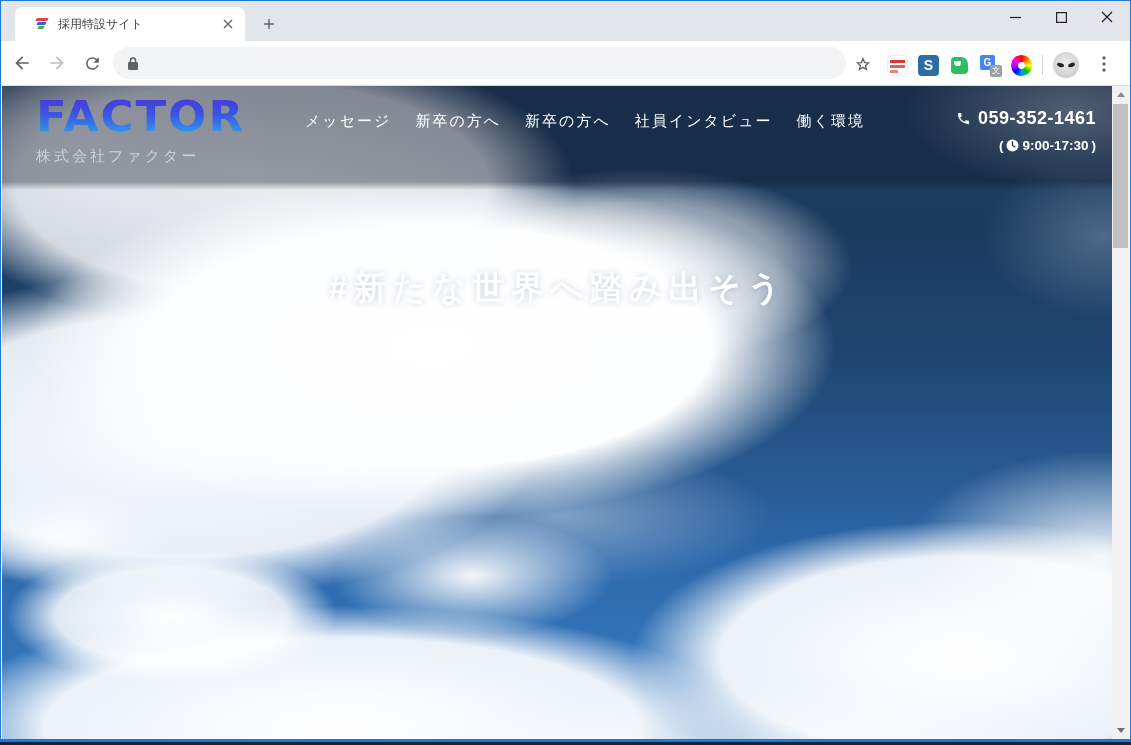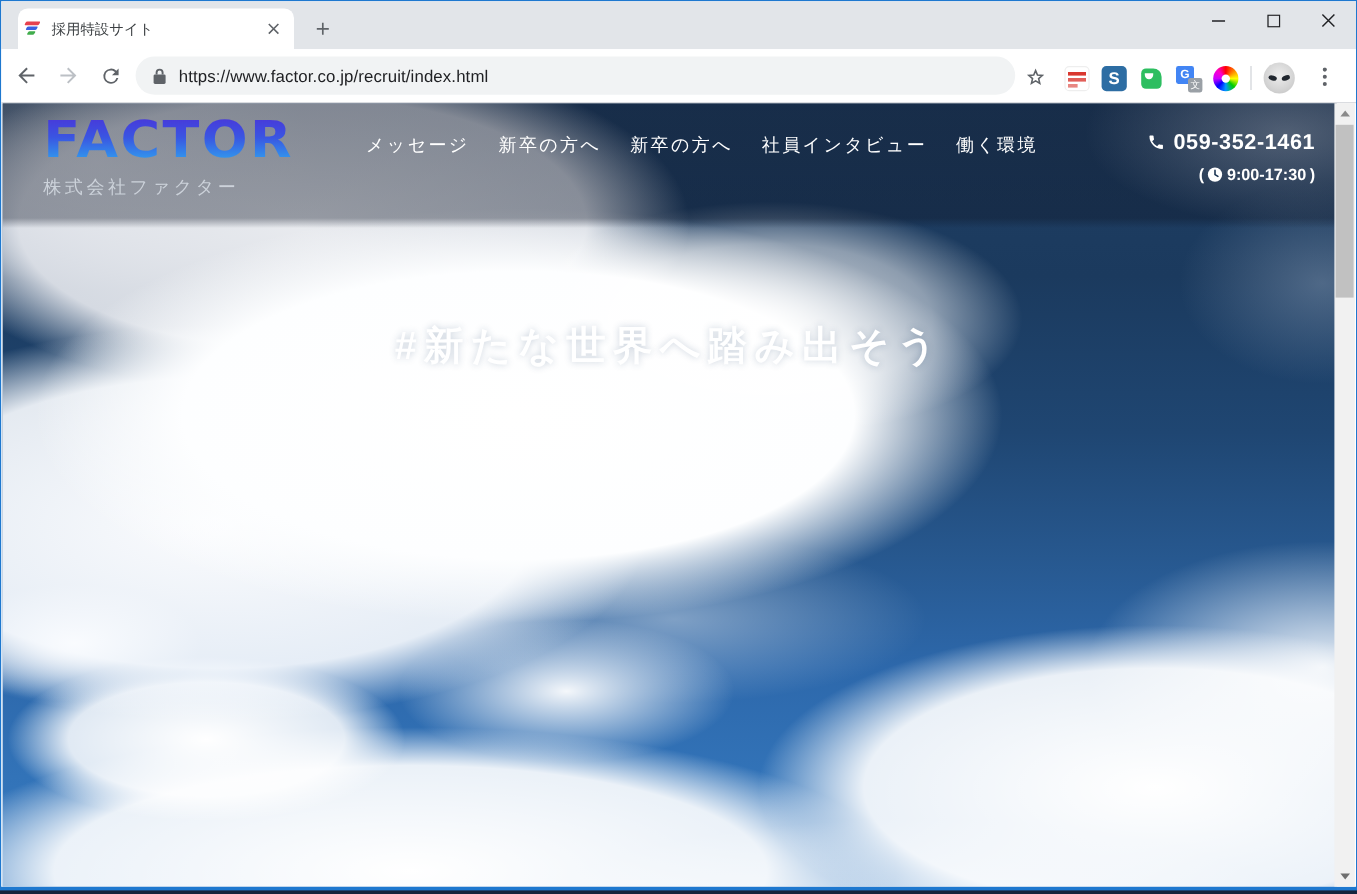"採用特設サイト" .tab { padding: 0 8px 0 4px -> 0 8px 0 19px }
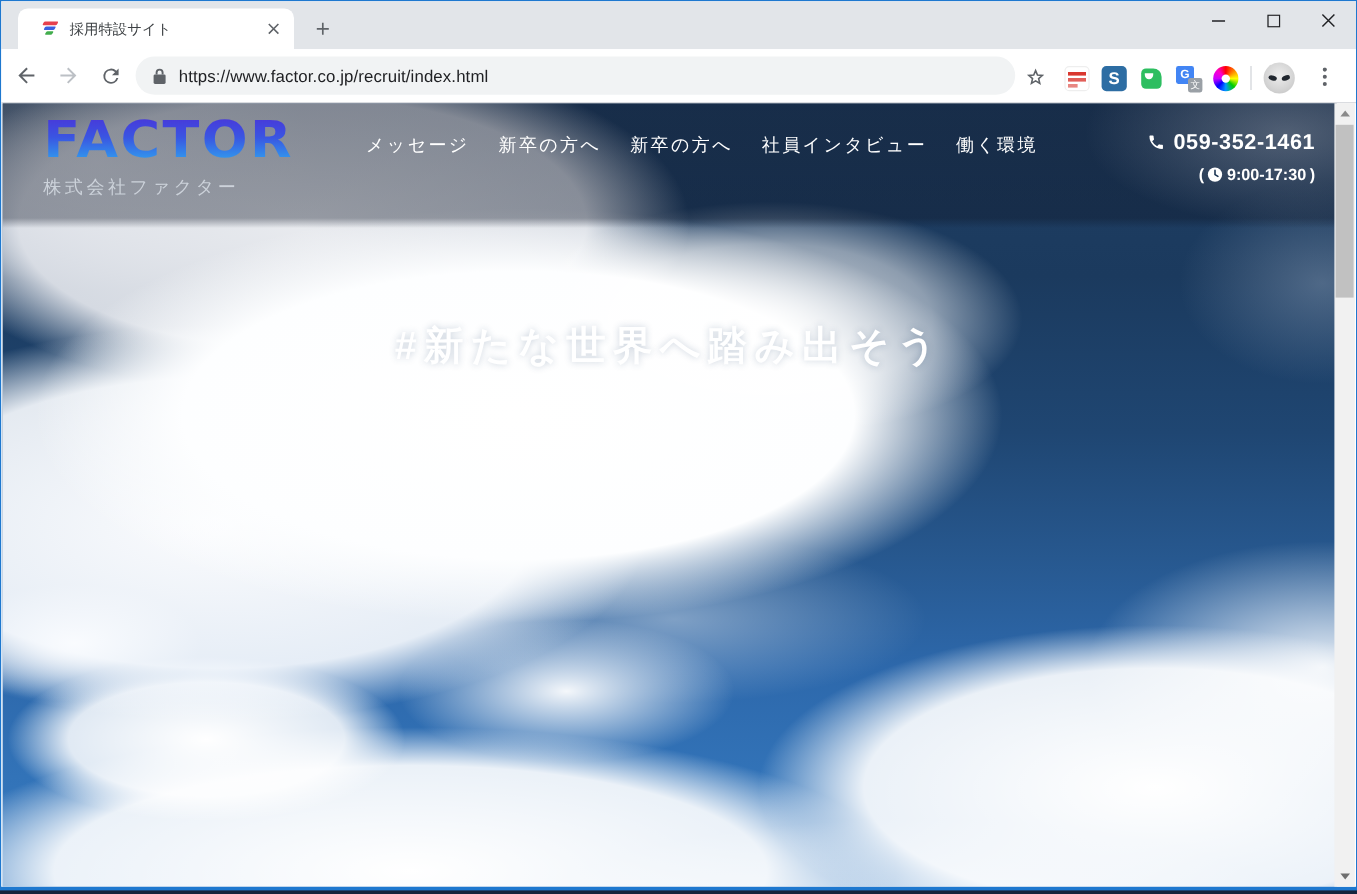"https://www.factor.co.jp/recruit/index.h" span.url-text { html: <span>https://www.factor.co.jp/recruit/index.html</span> -> none }
